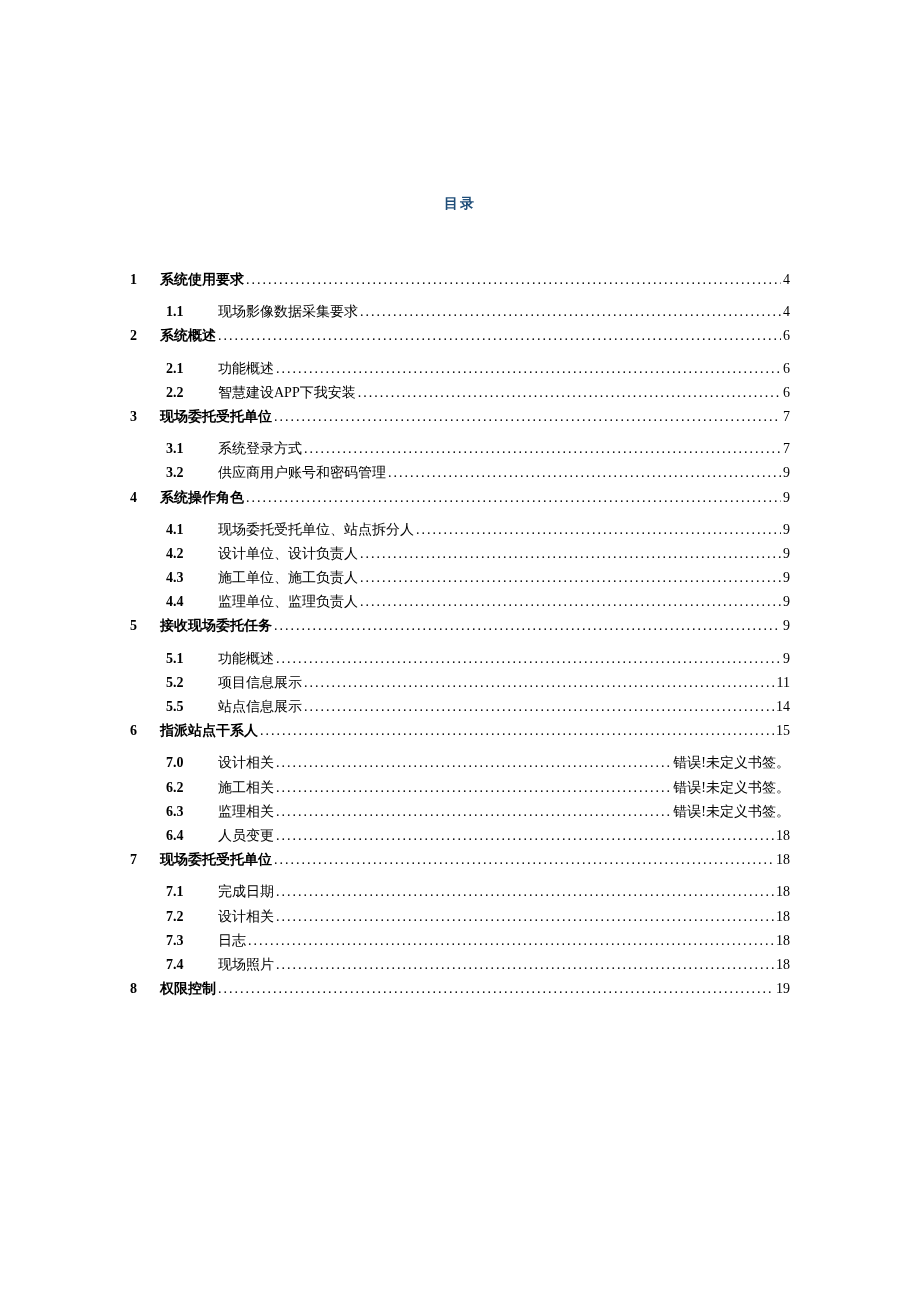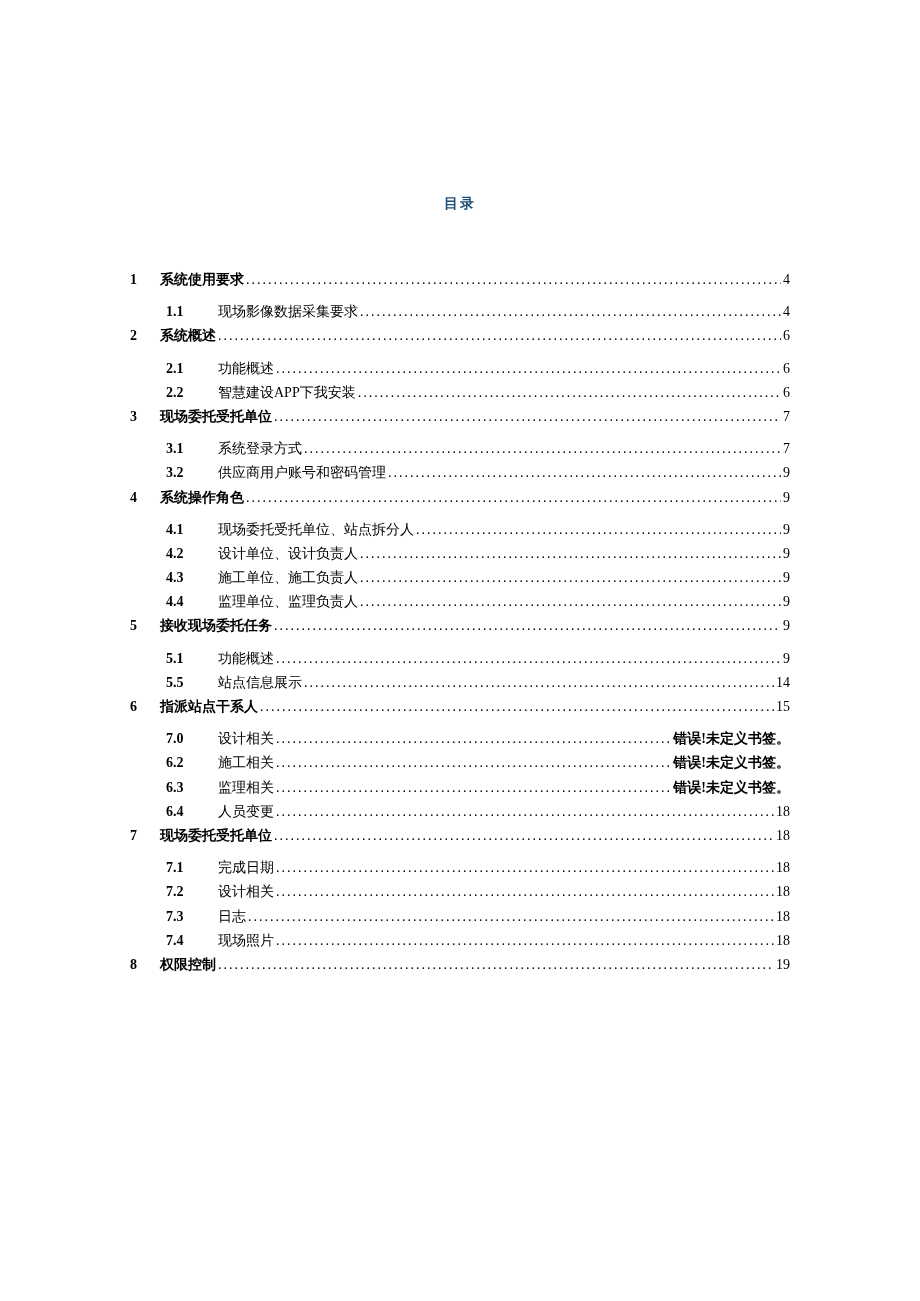"5.2" div.toc-line { html: none -> <div> <span>5.2</span> <span>项目信息展示</span> <span></span> <span>11</span> </div> }
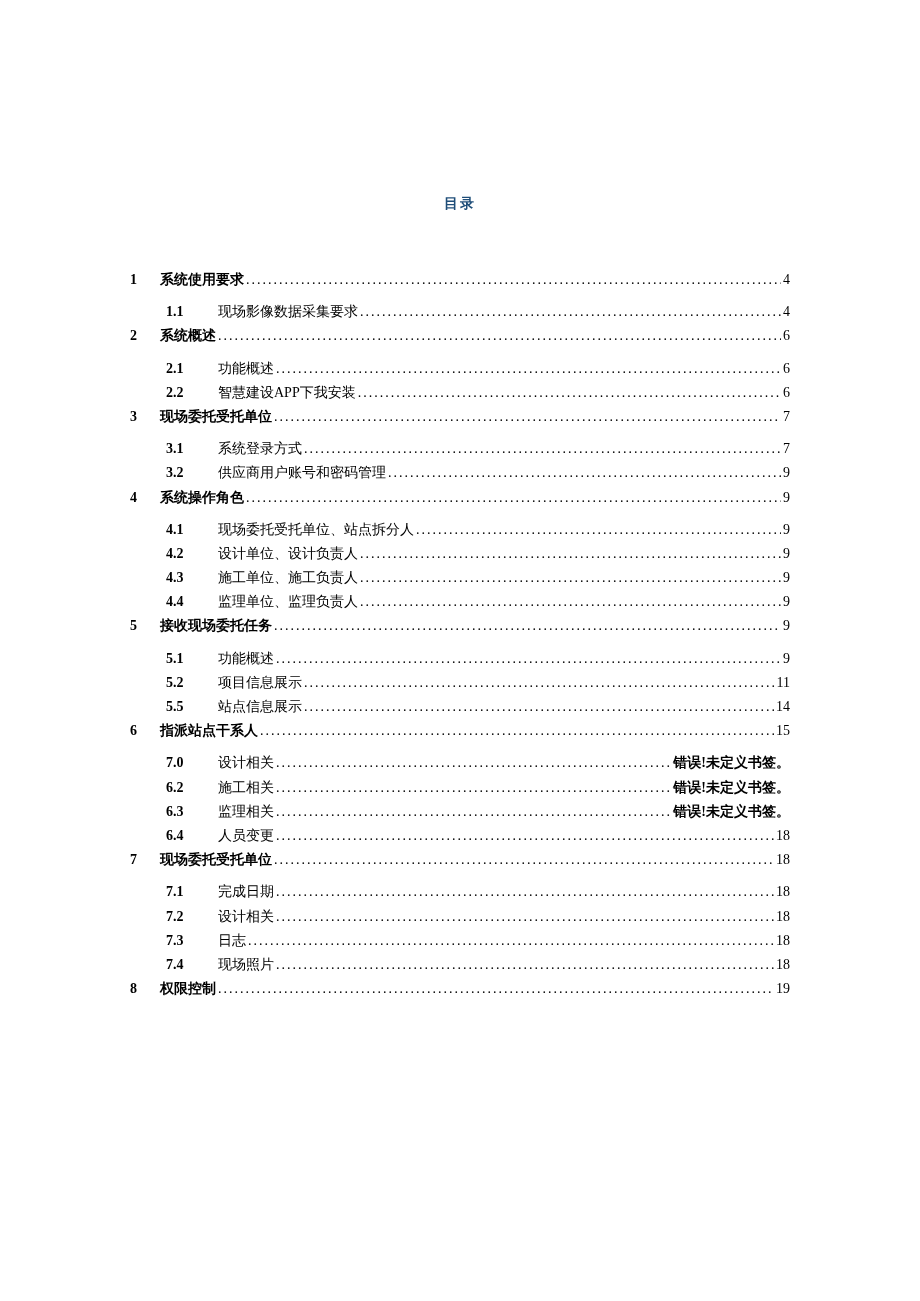"错误!未定义书签。" .toc-line .page.bold { font-weight: bold -> normal }
